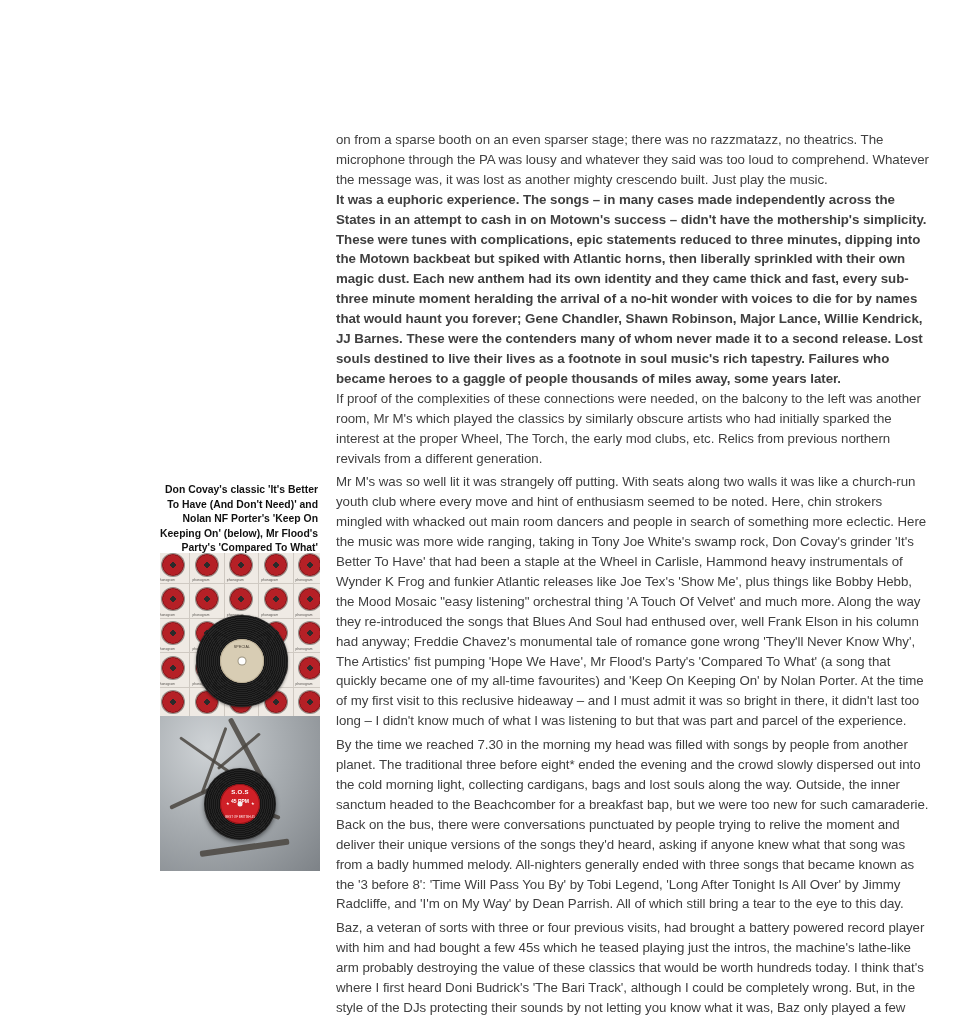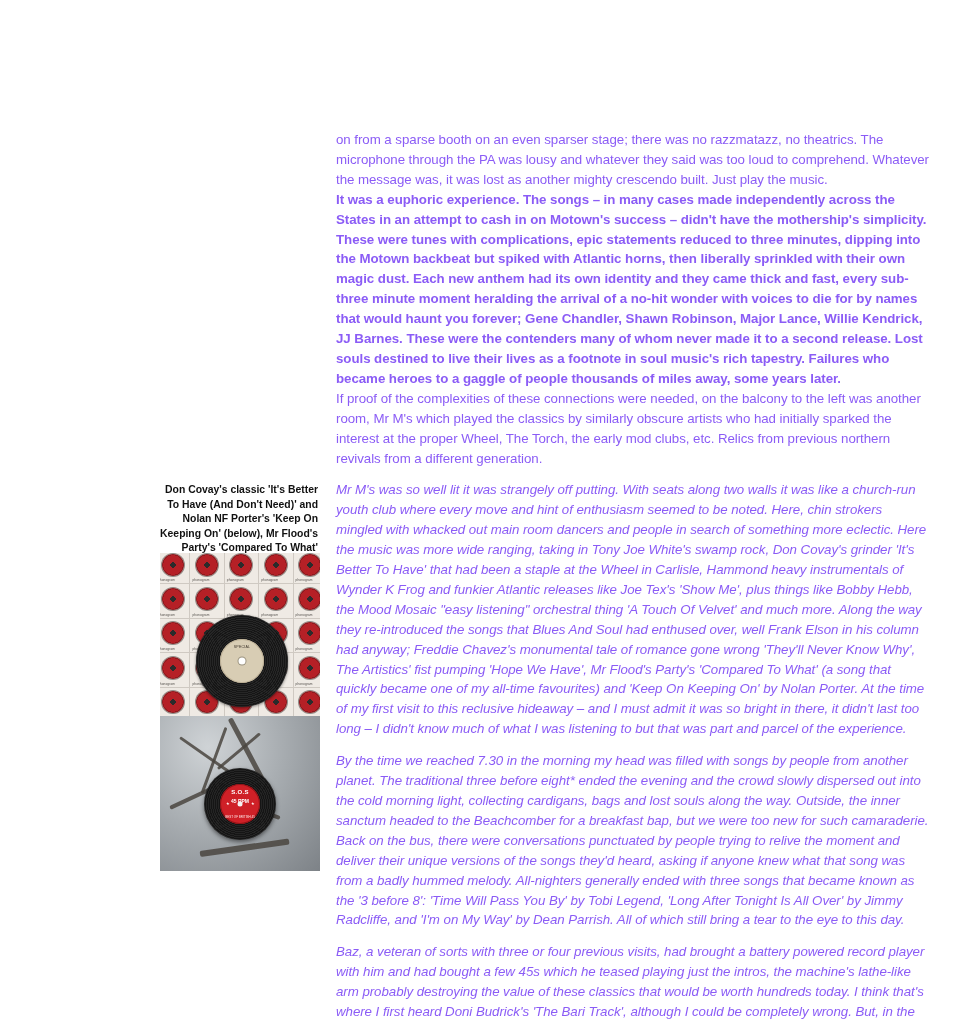"on from a sparse booth" .para { color: #8b5cf6 -> #404040 }
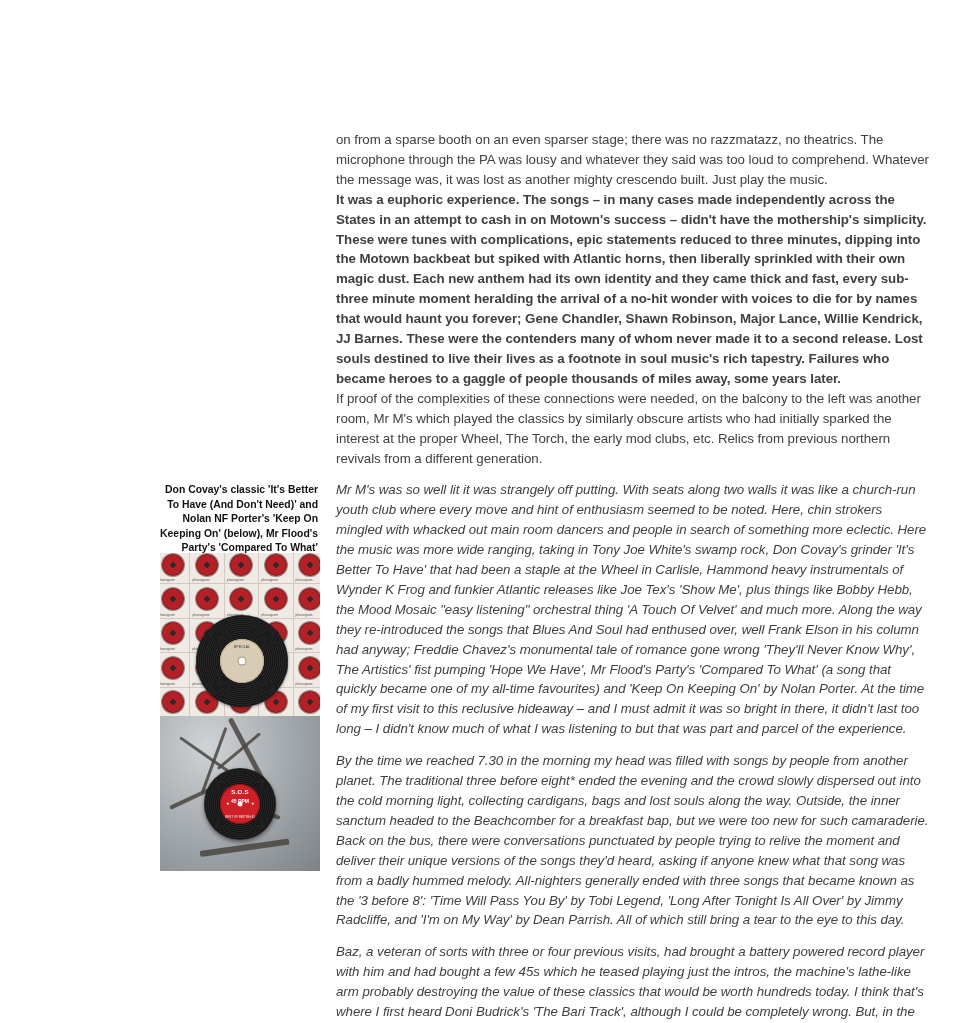"Mr M's was so well" .para + .para { font-style: italic -> none; margin-top: 12px -> 4px }
